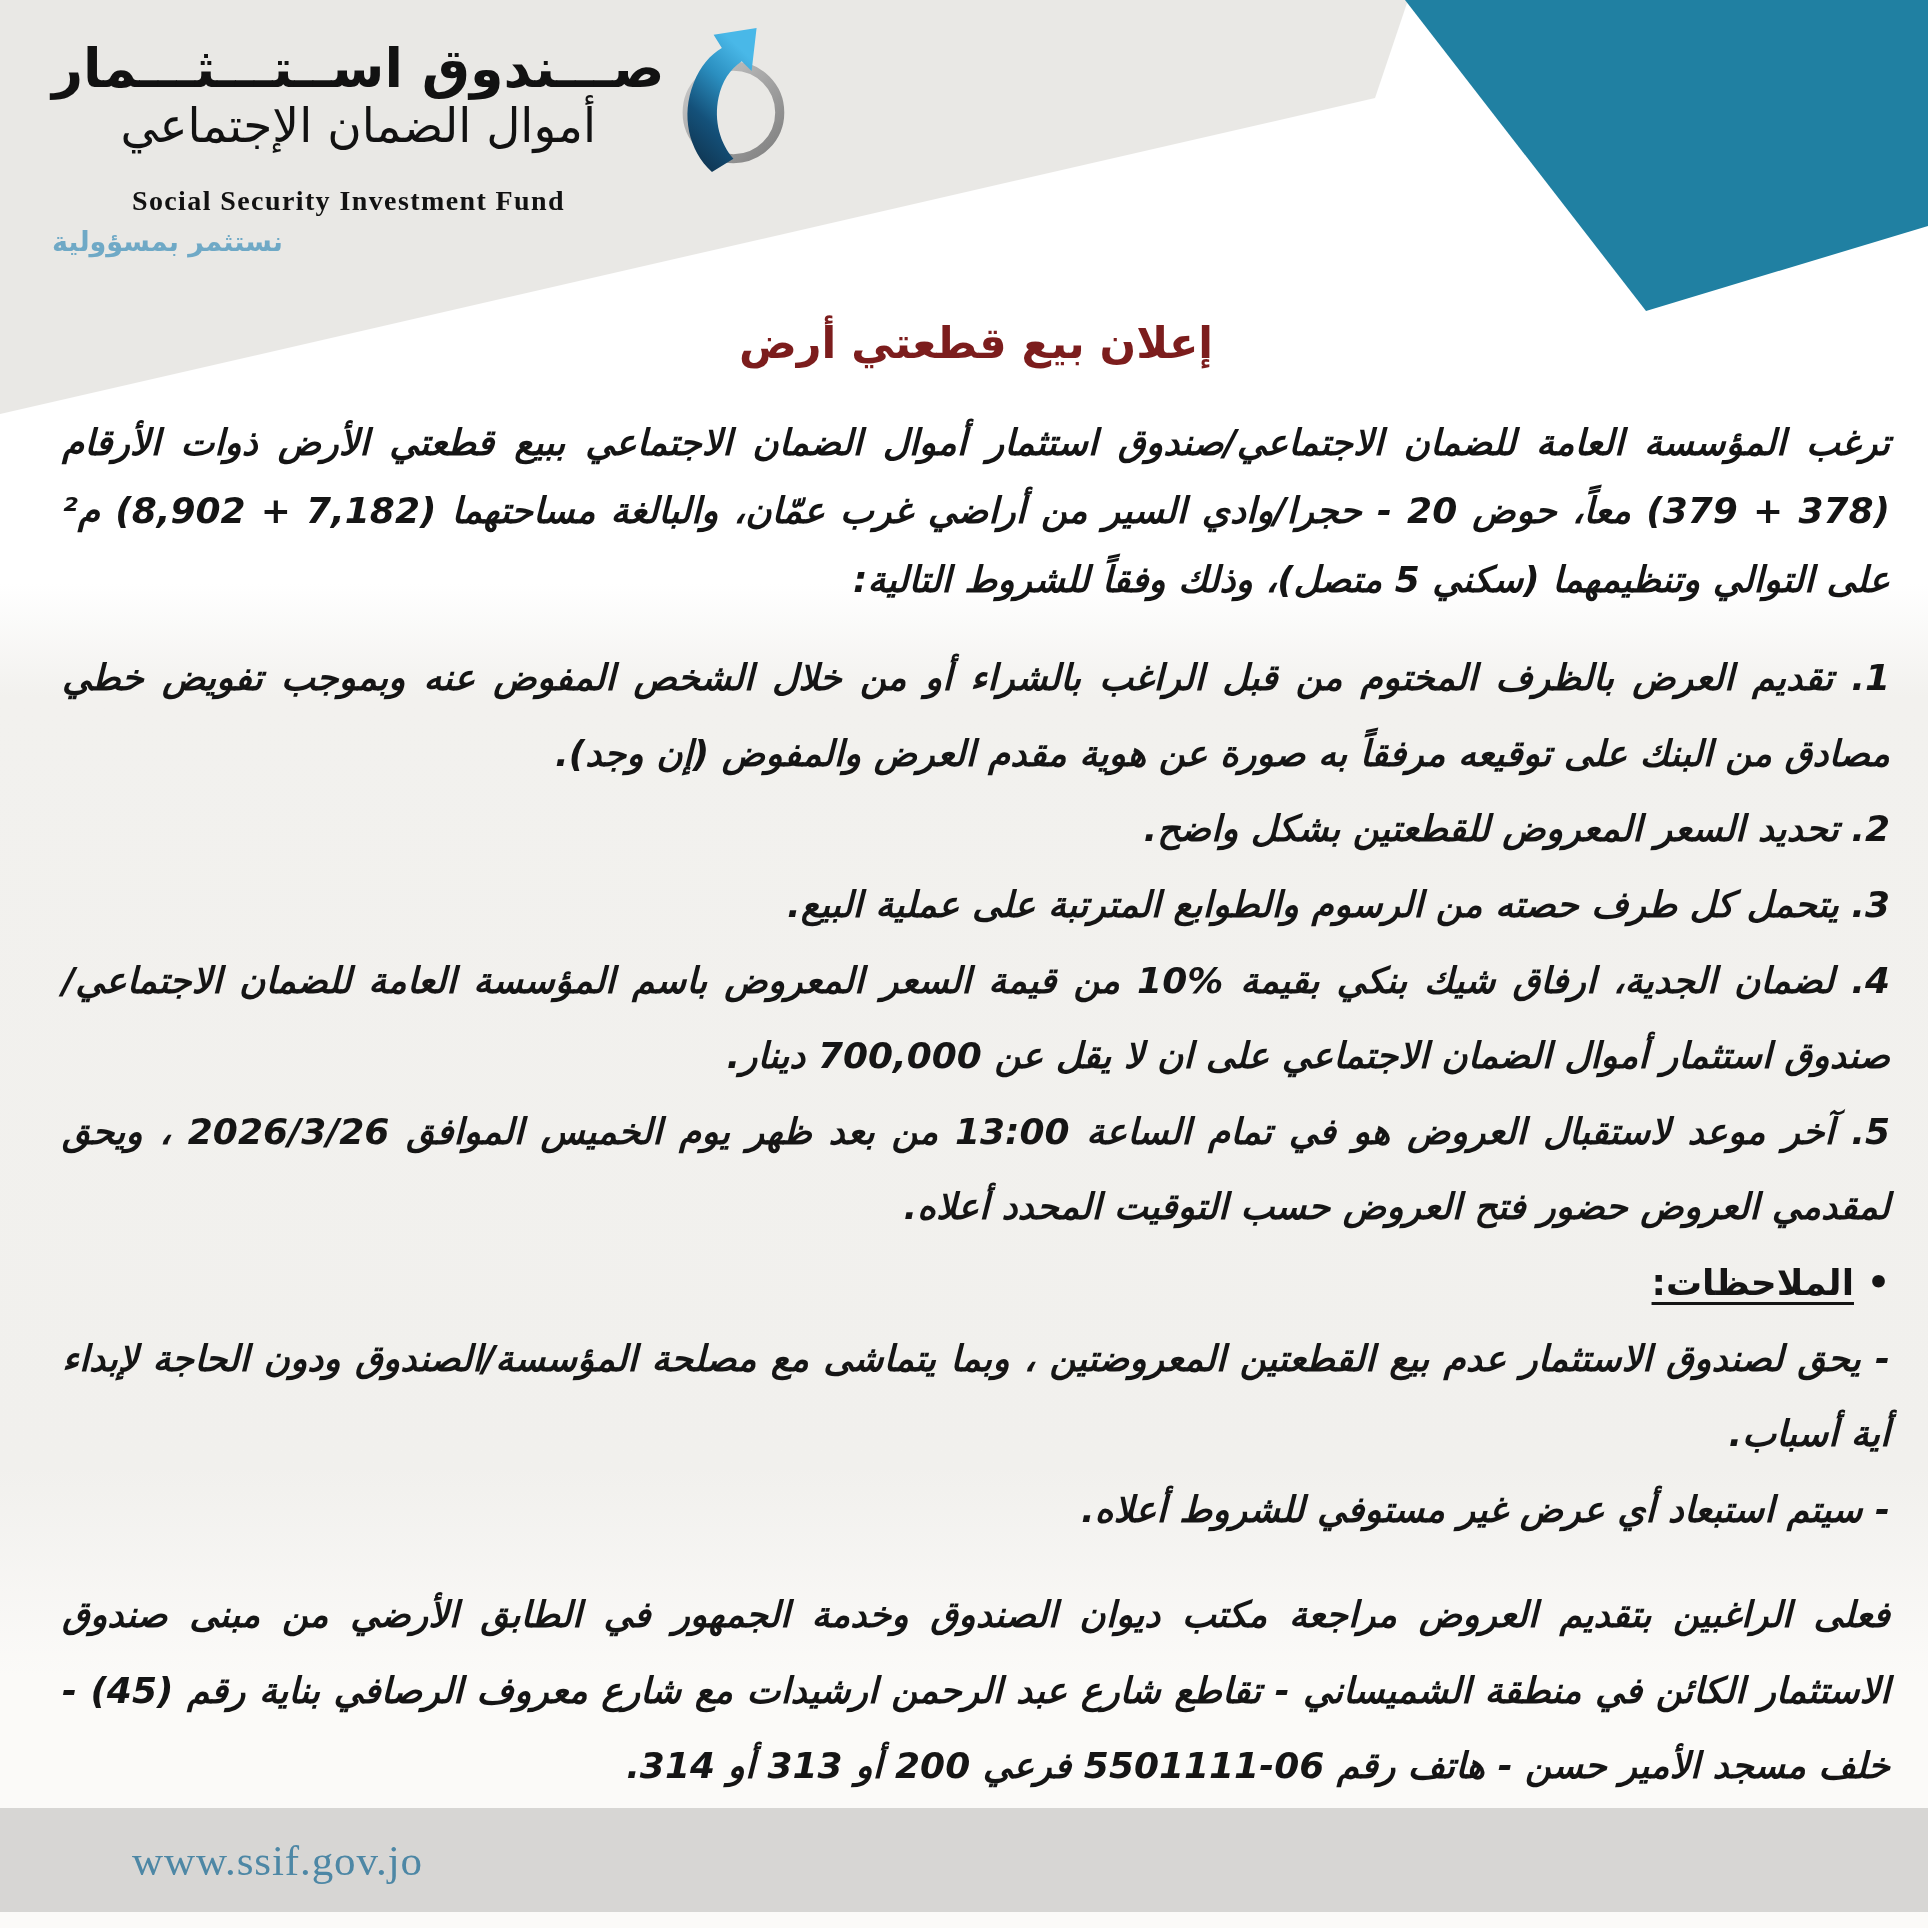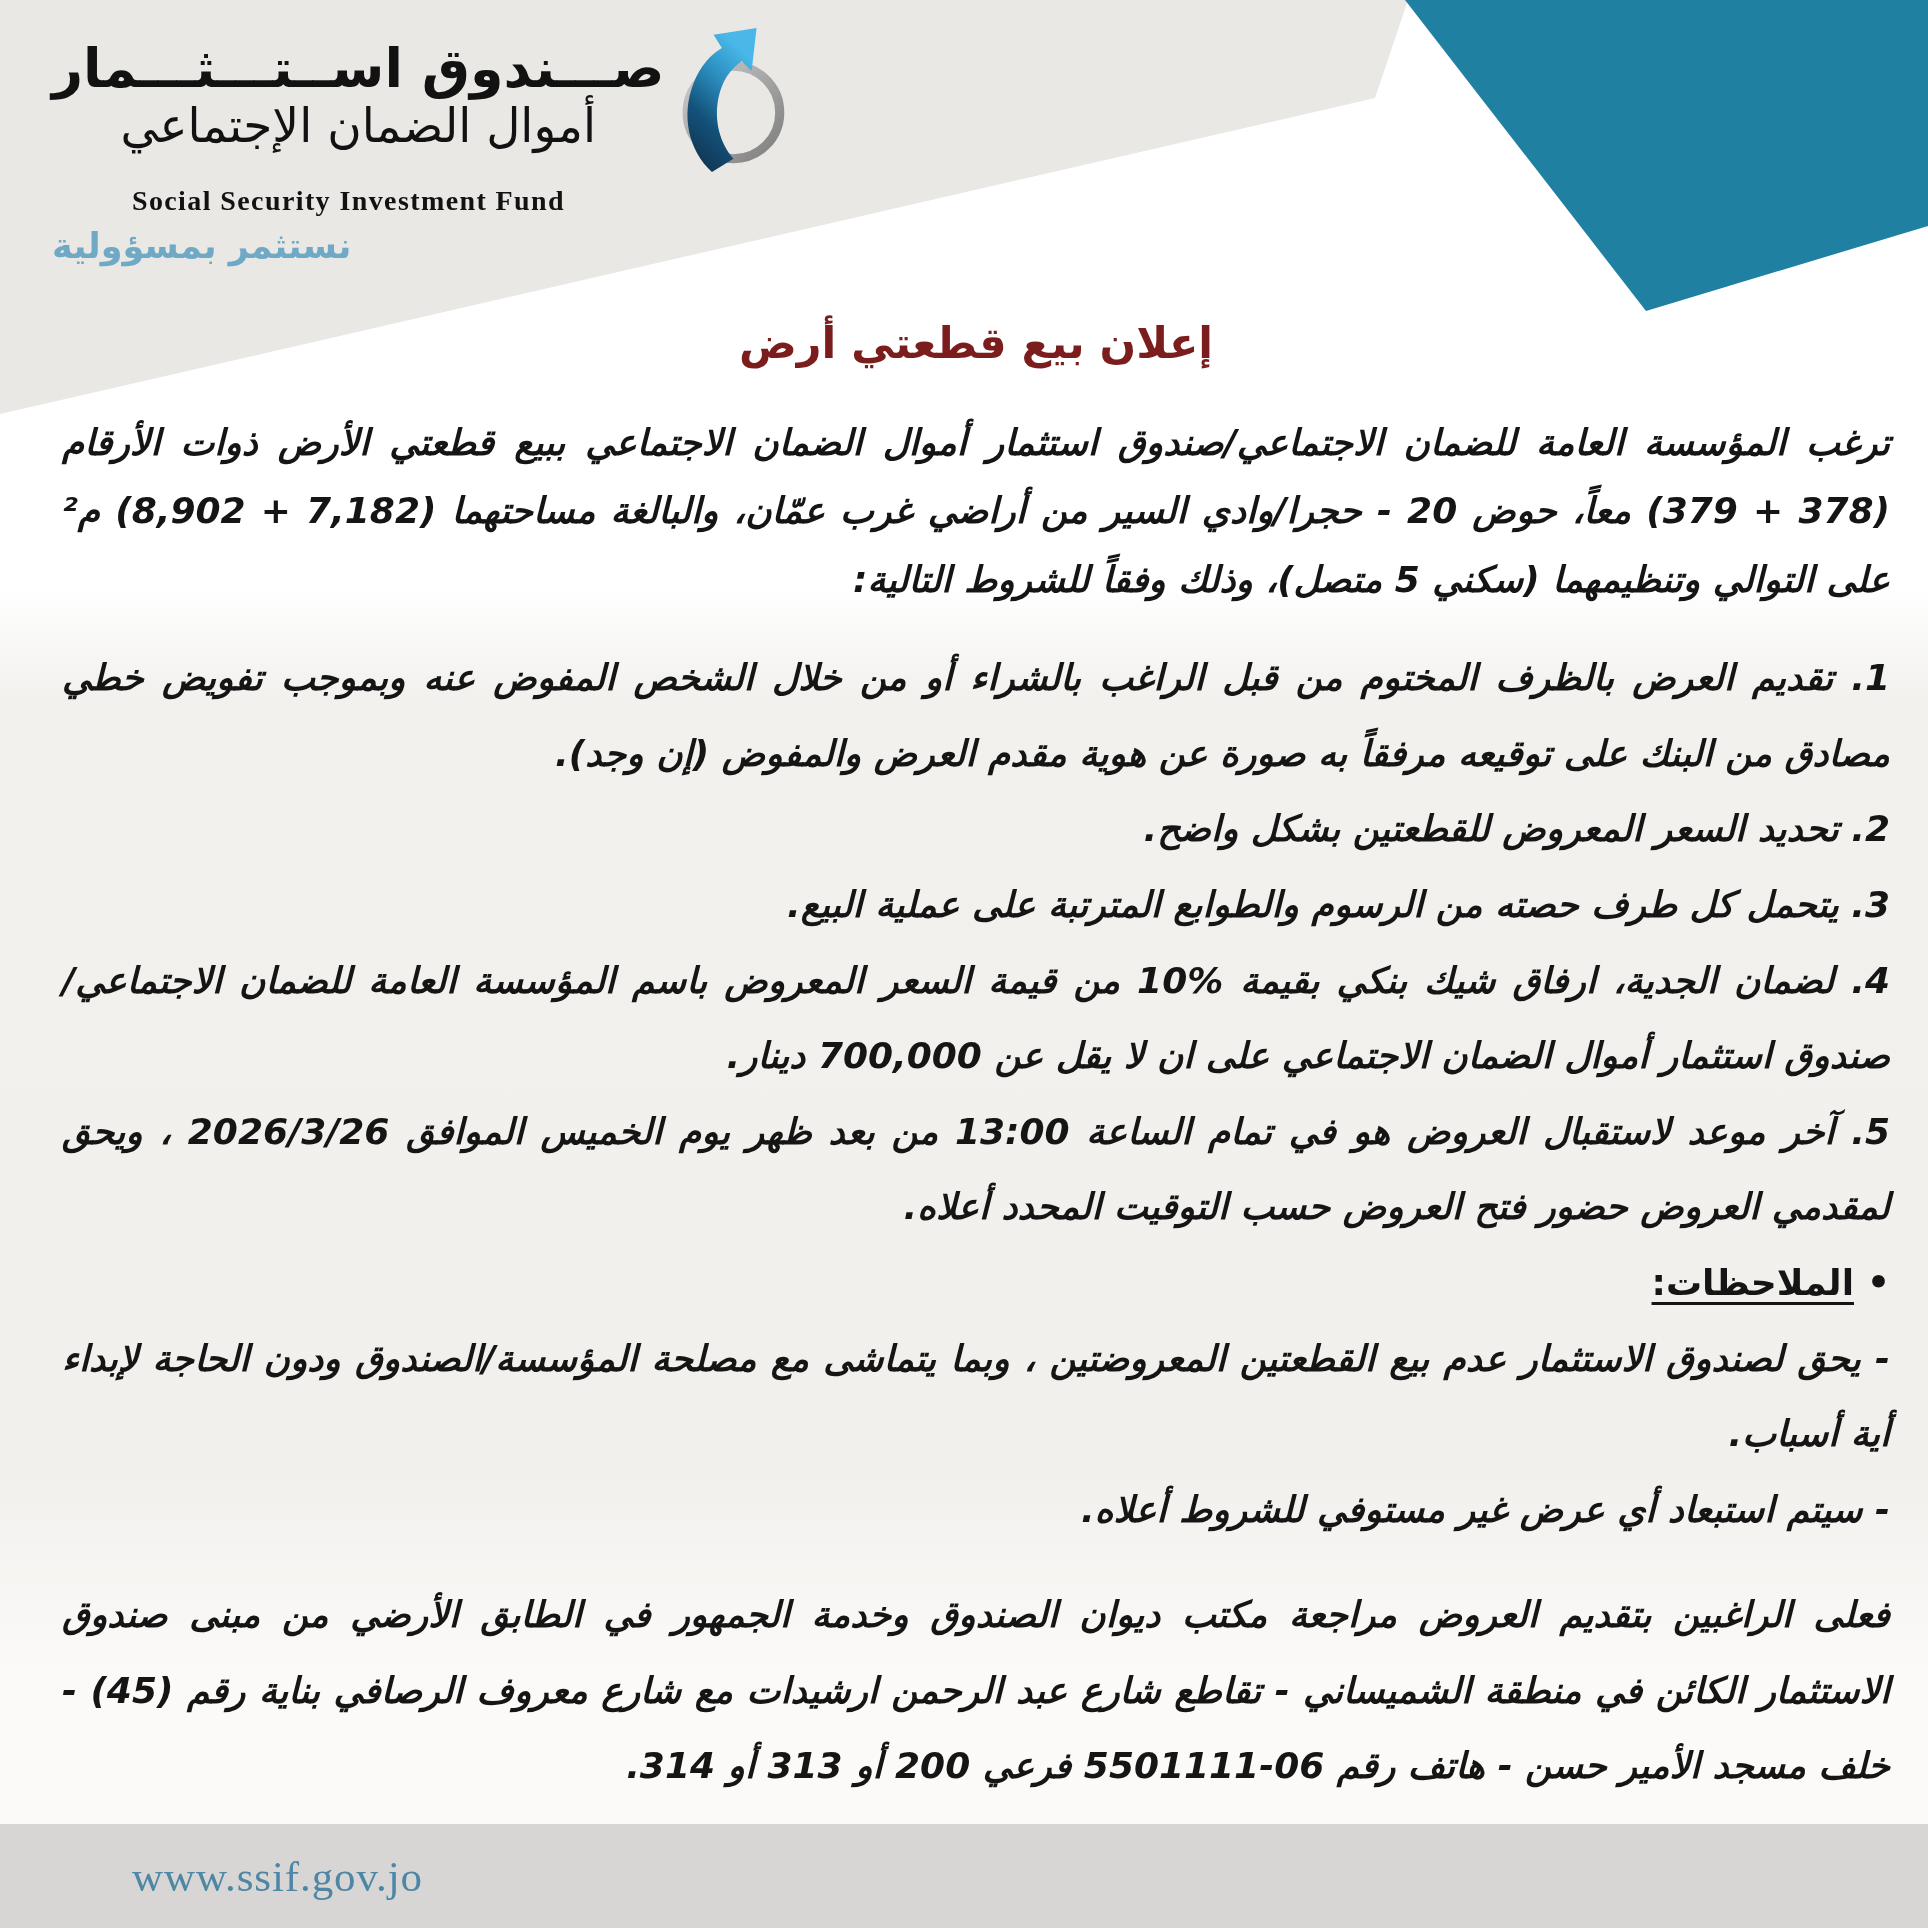"نستثمر بمسؤولية" .logo-tag { font-size: 35px -> 27px }
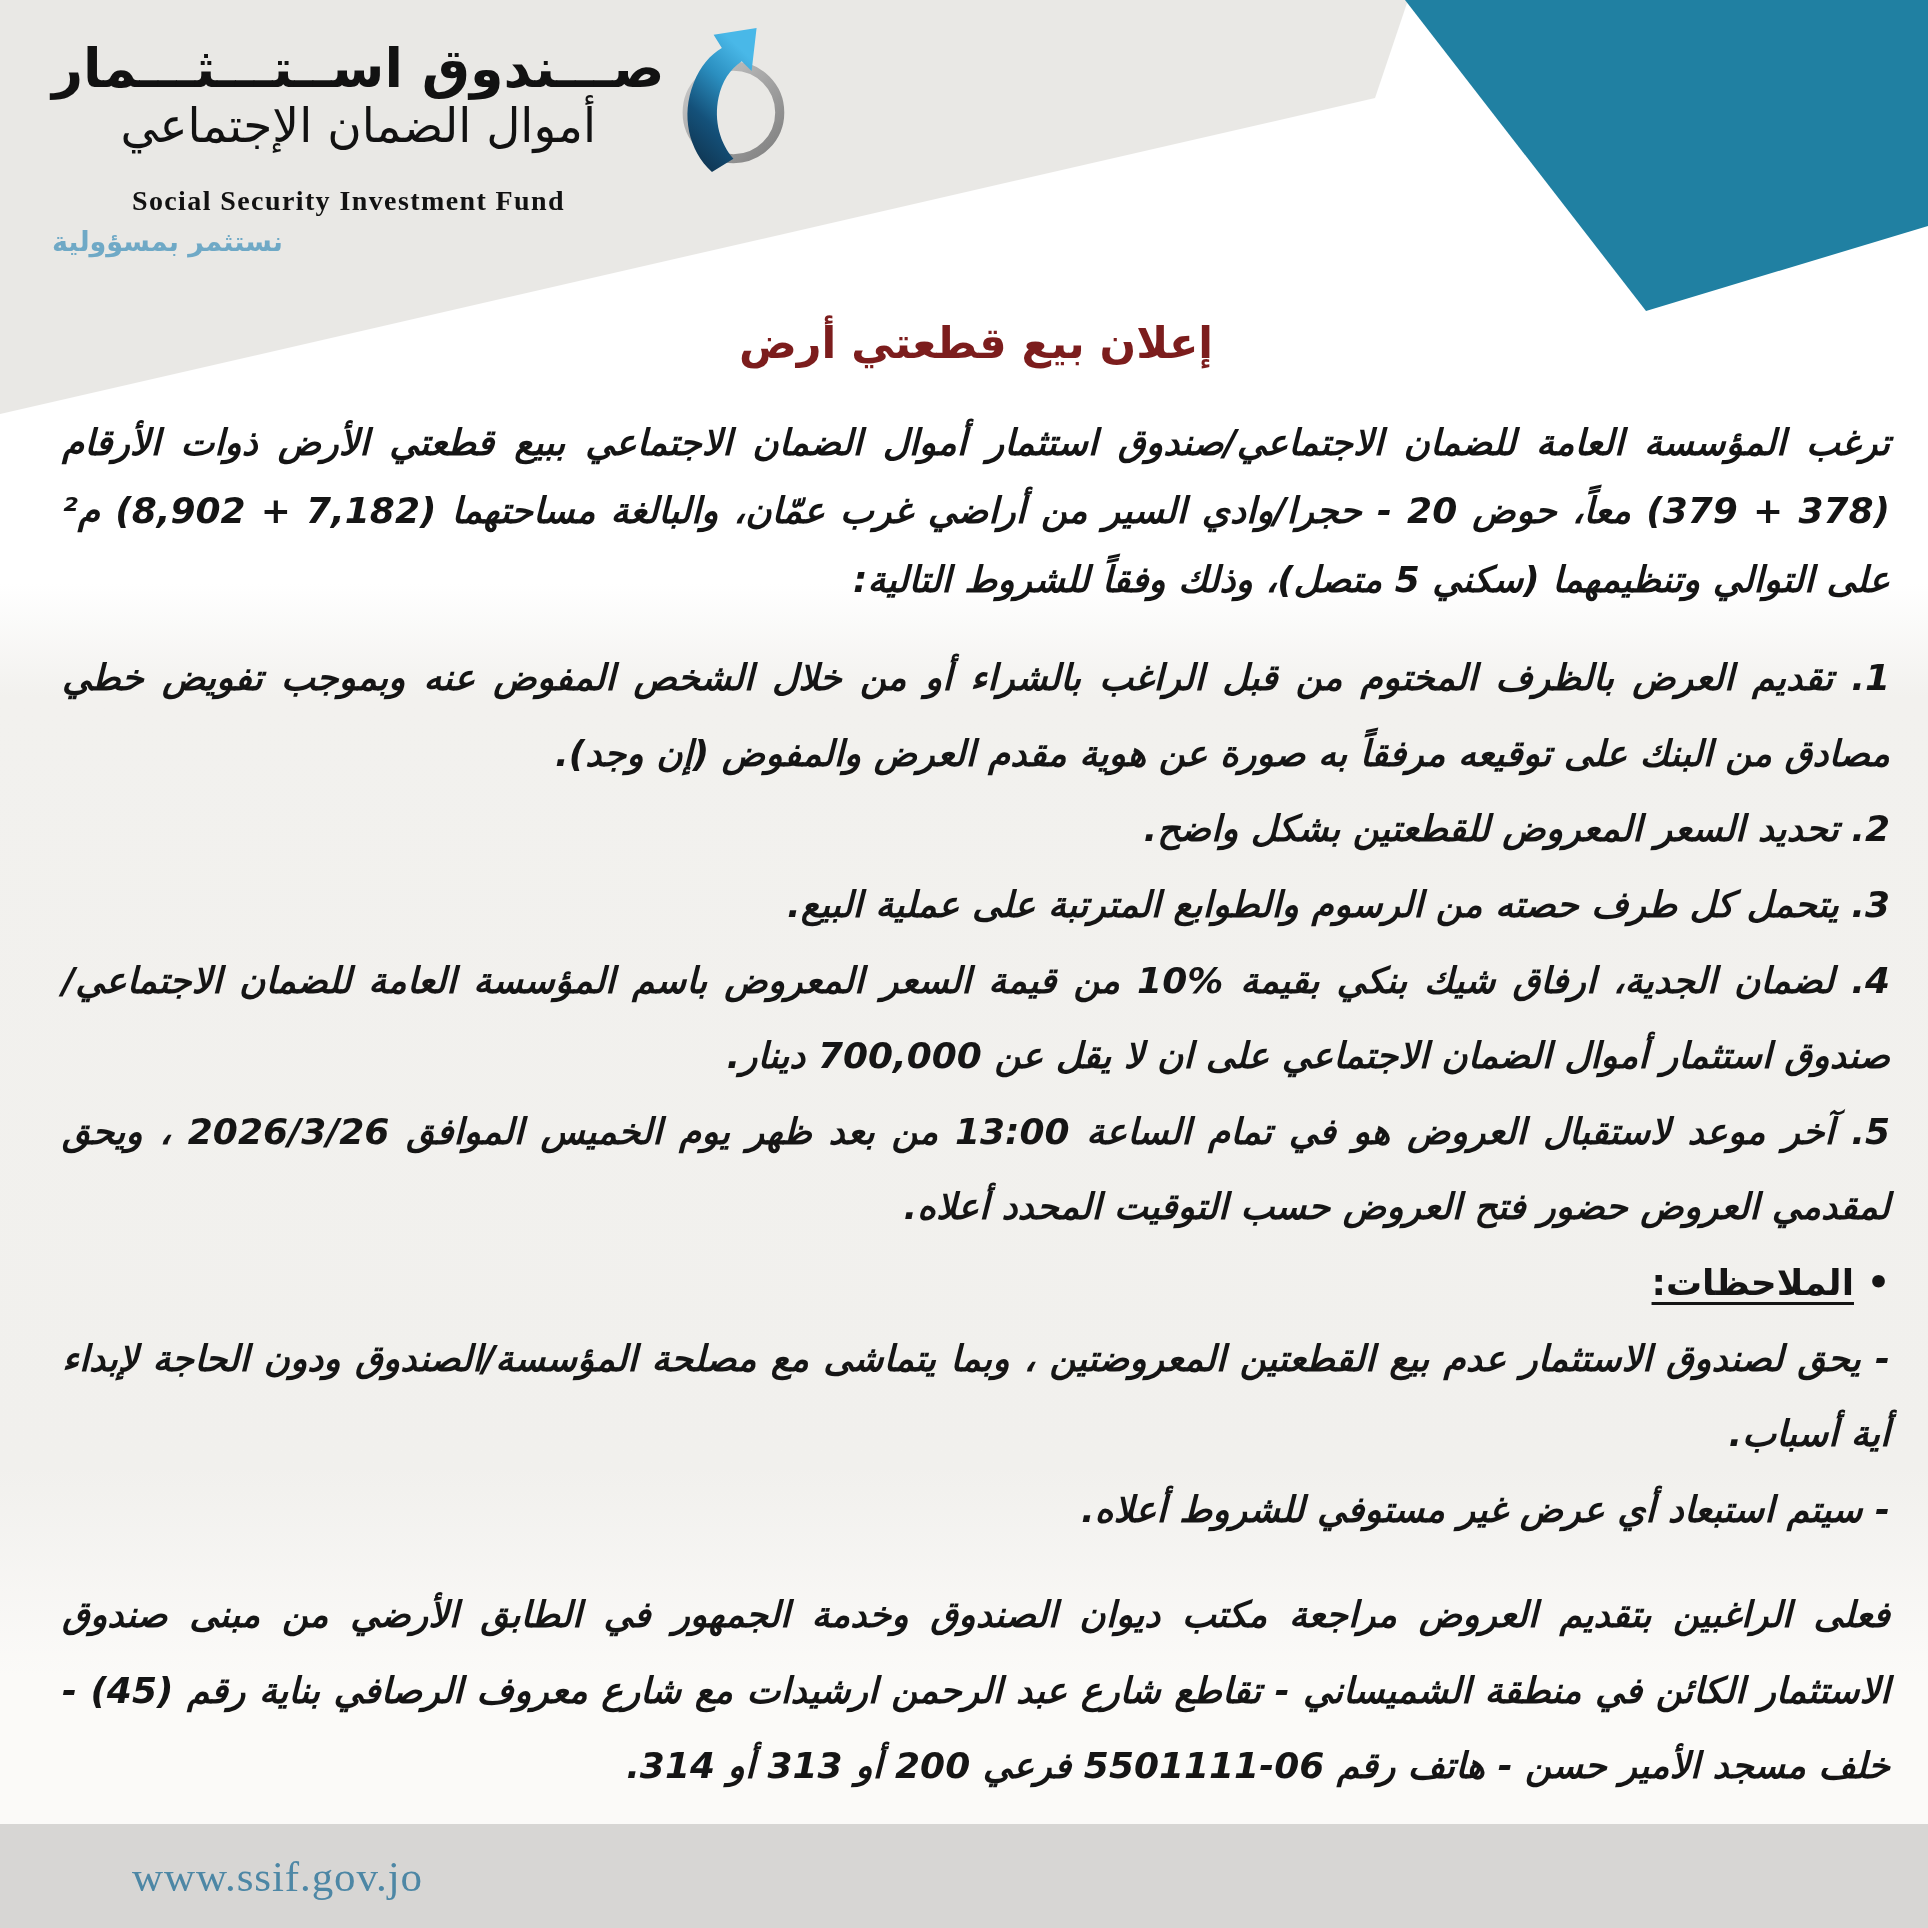"www.ssif.gov.jo" .footer { bottom: 0 -> 16px }
